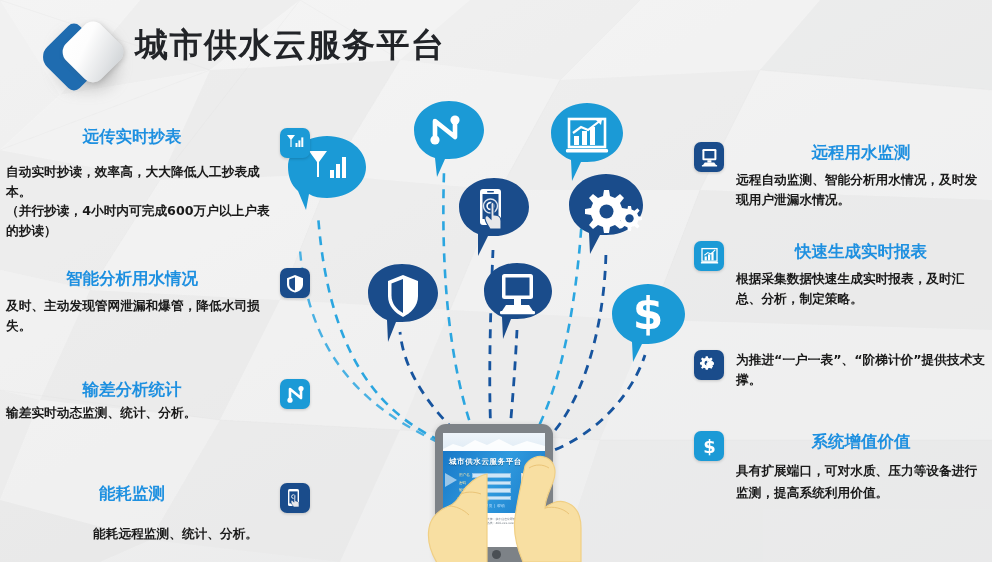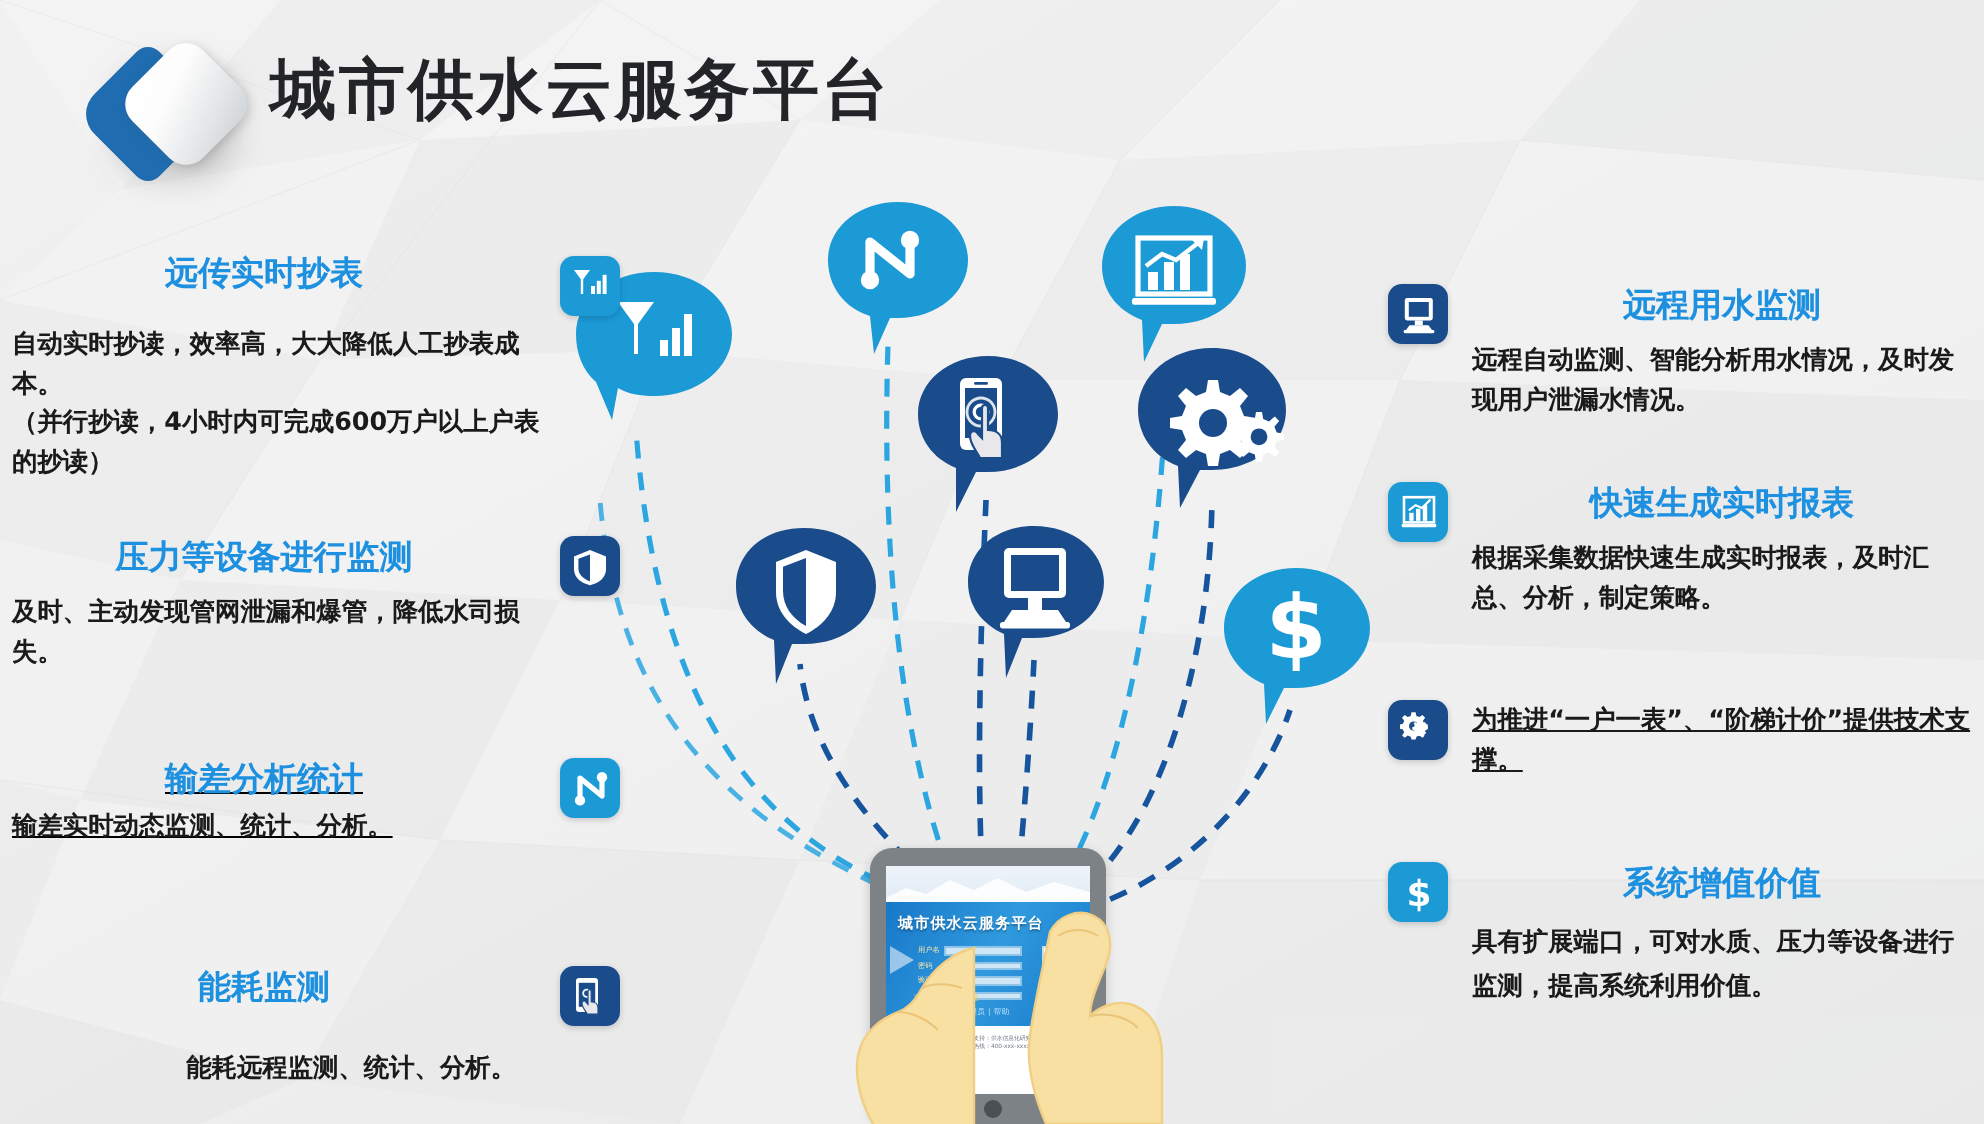"压力等设备进行监测" div.feat-title { text: 压力等设备进行监测 -> 智能分析用水情况 }
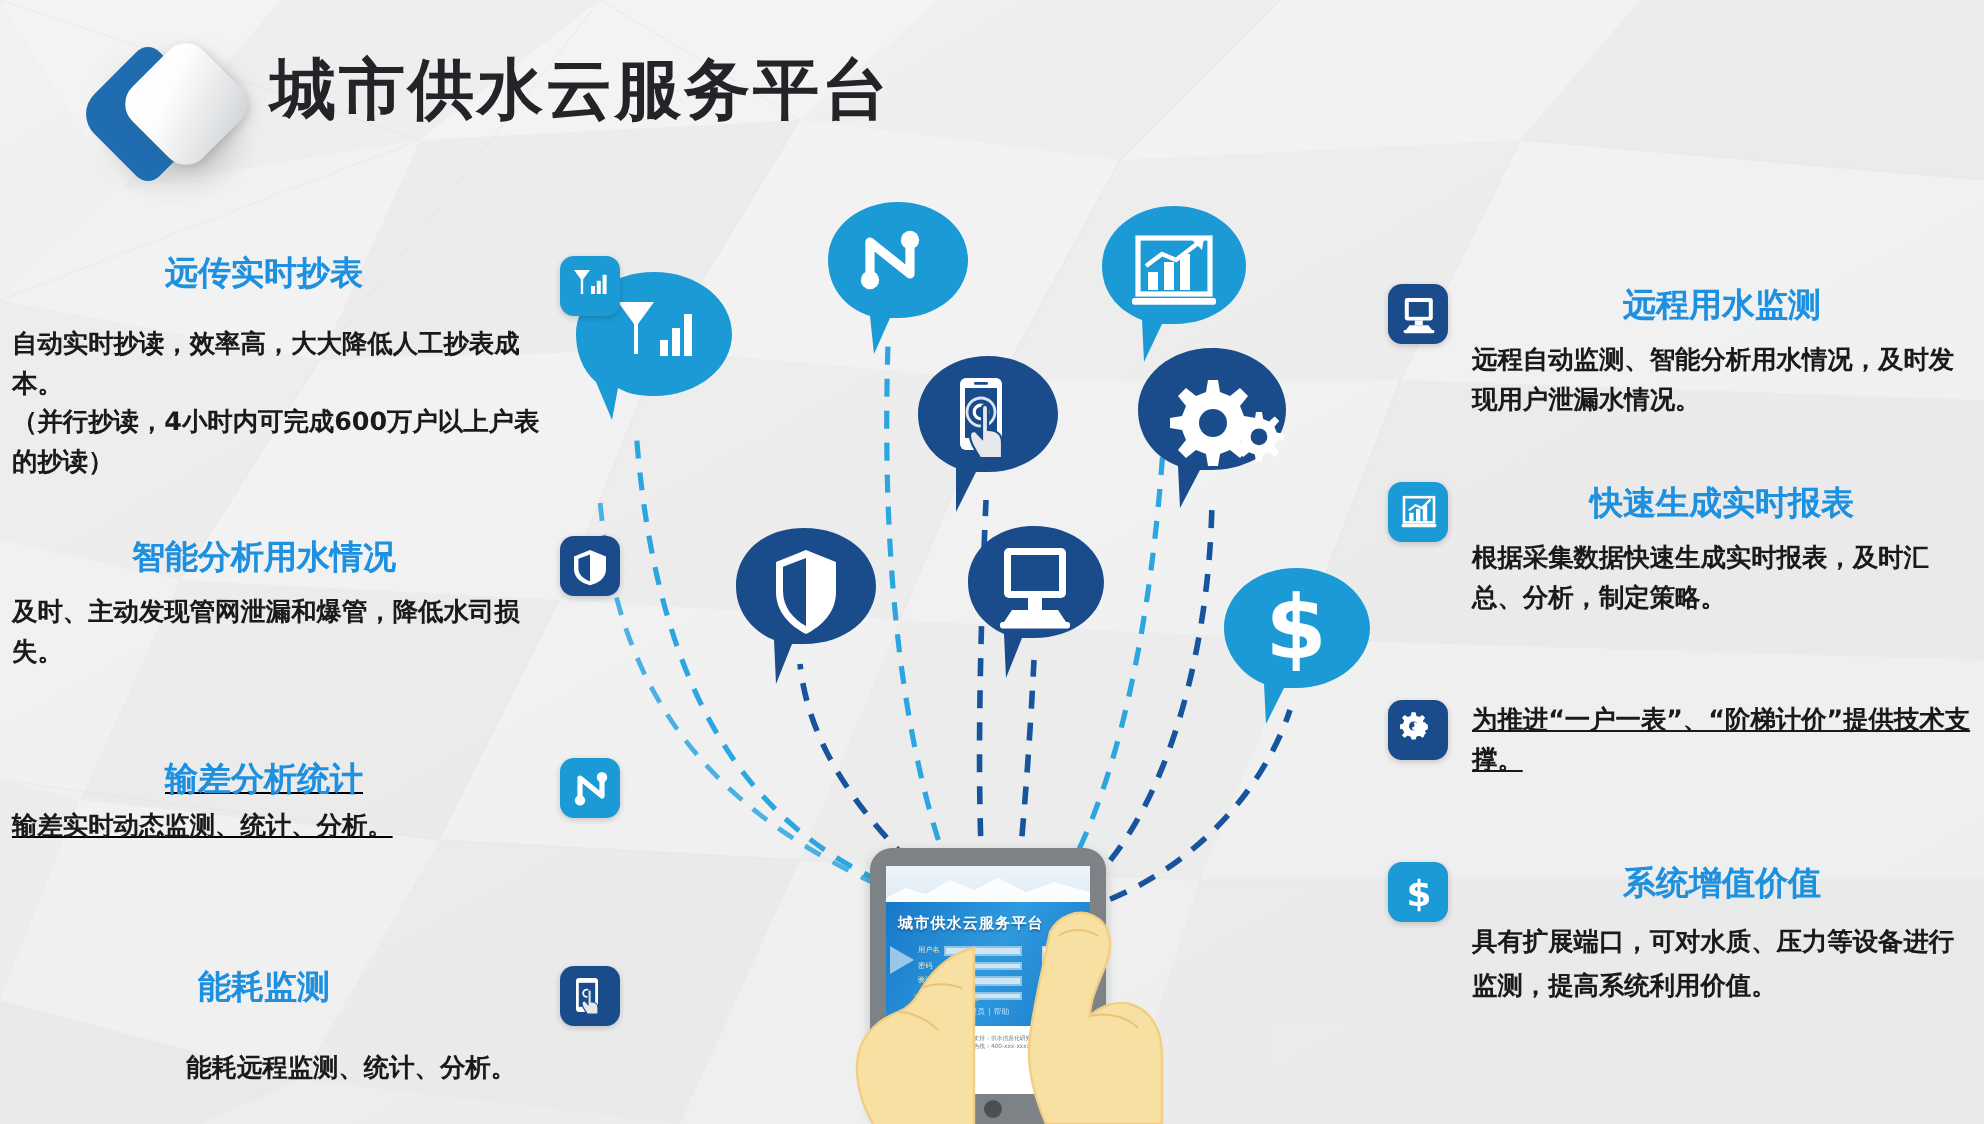"为推进“一户一表”、“阶梯计价”提供技术支撑。" div.feat-desc { text-decoration: underline -> none }
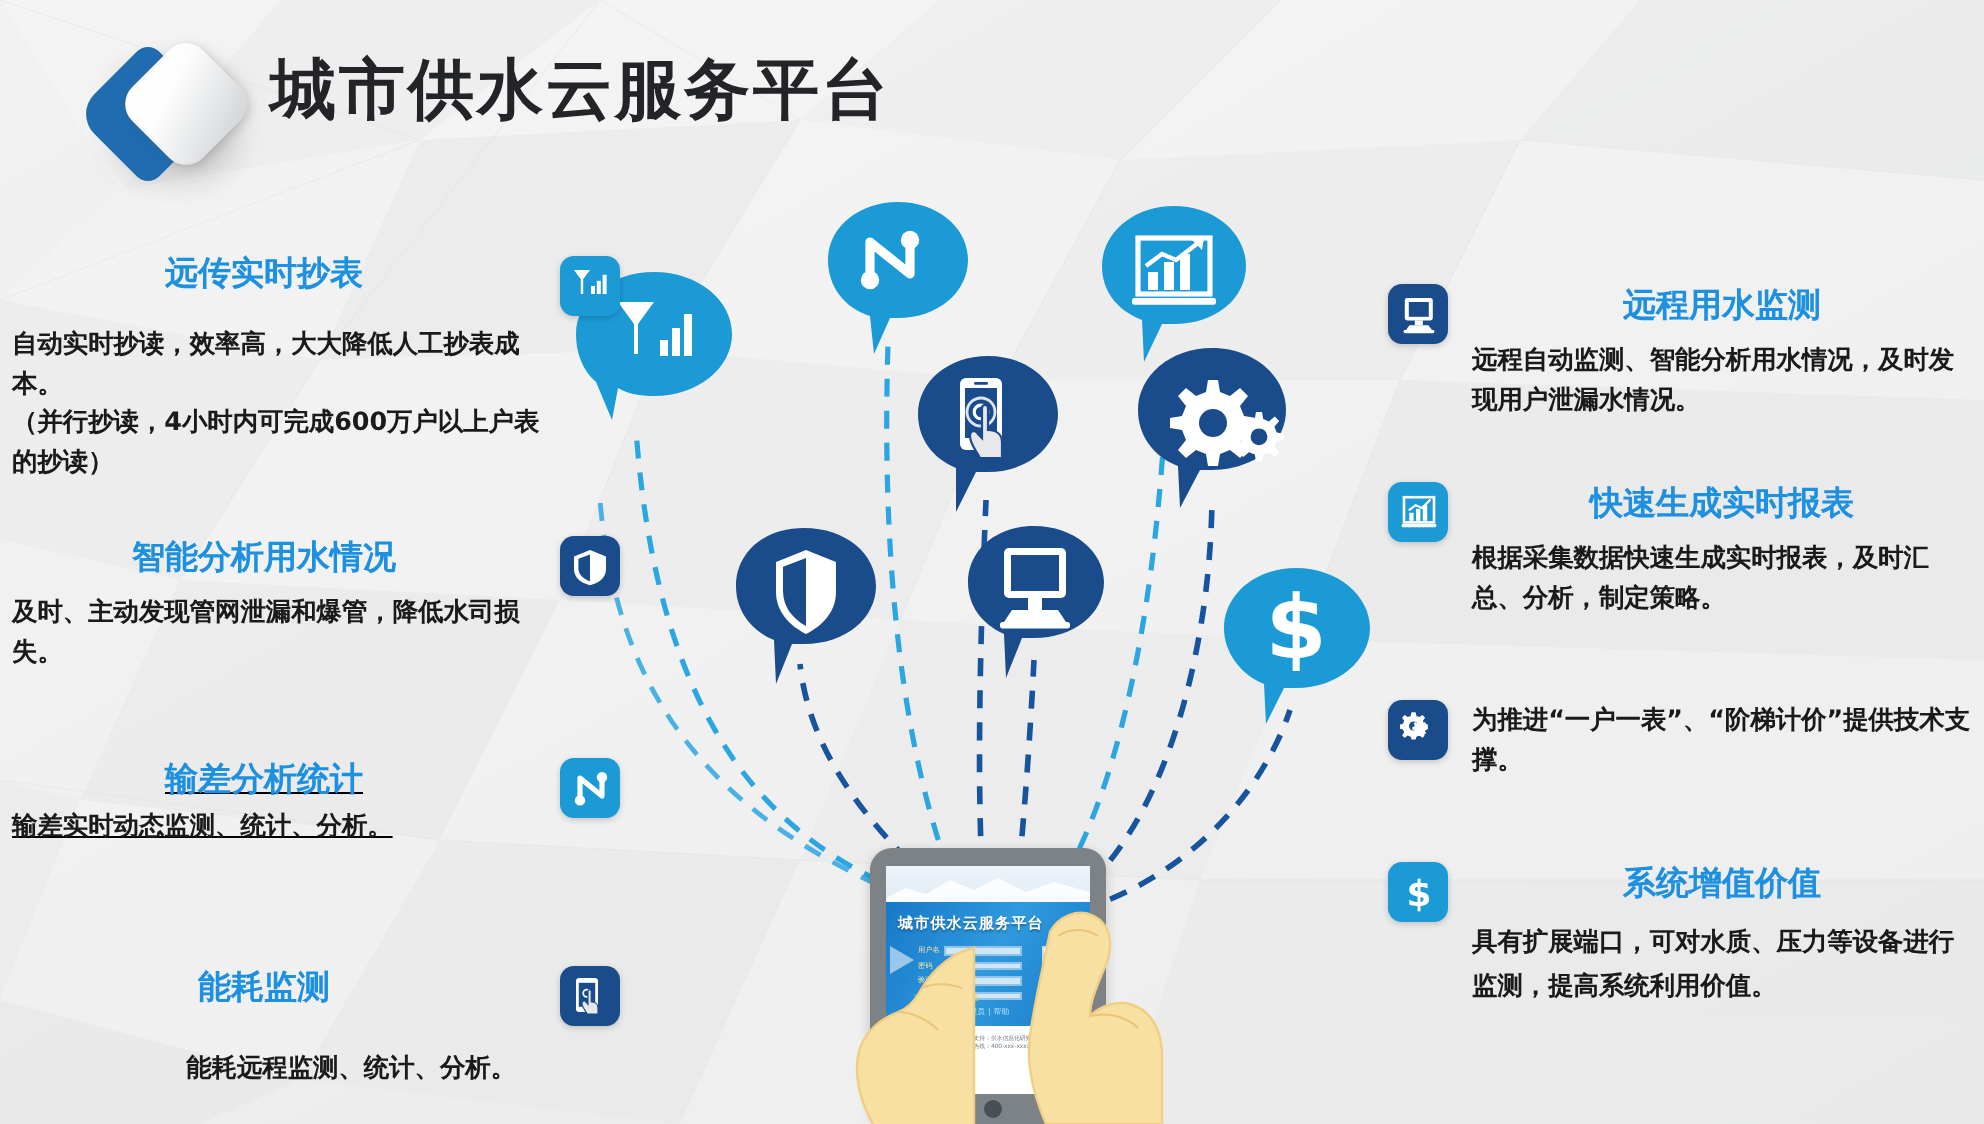"输差分析统计" #lf2 { text-decoration: underline -> none }
